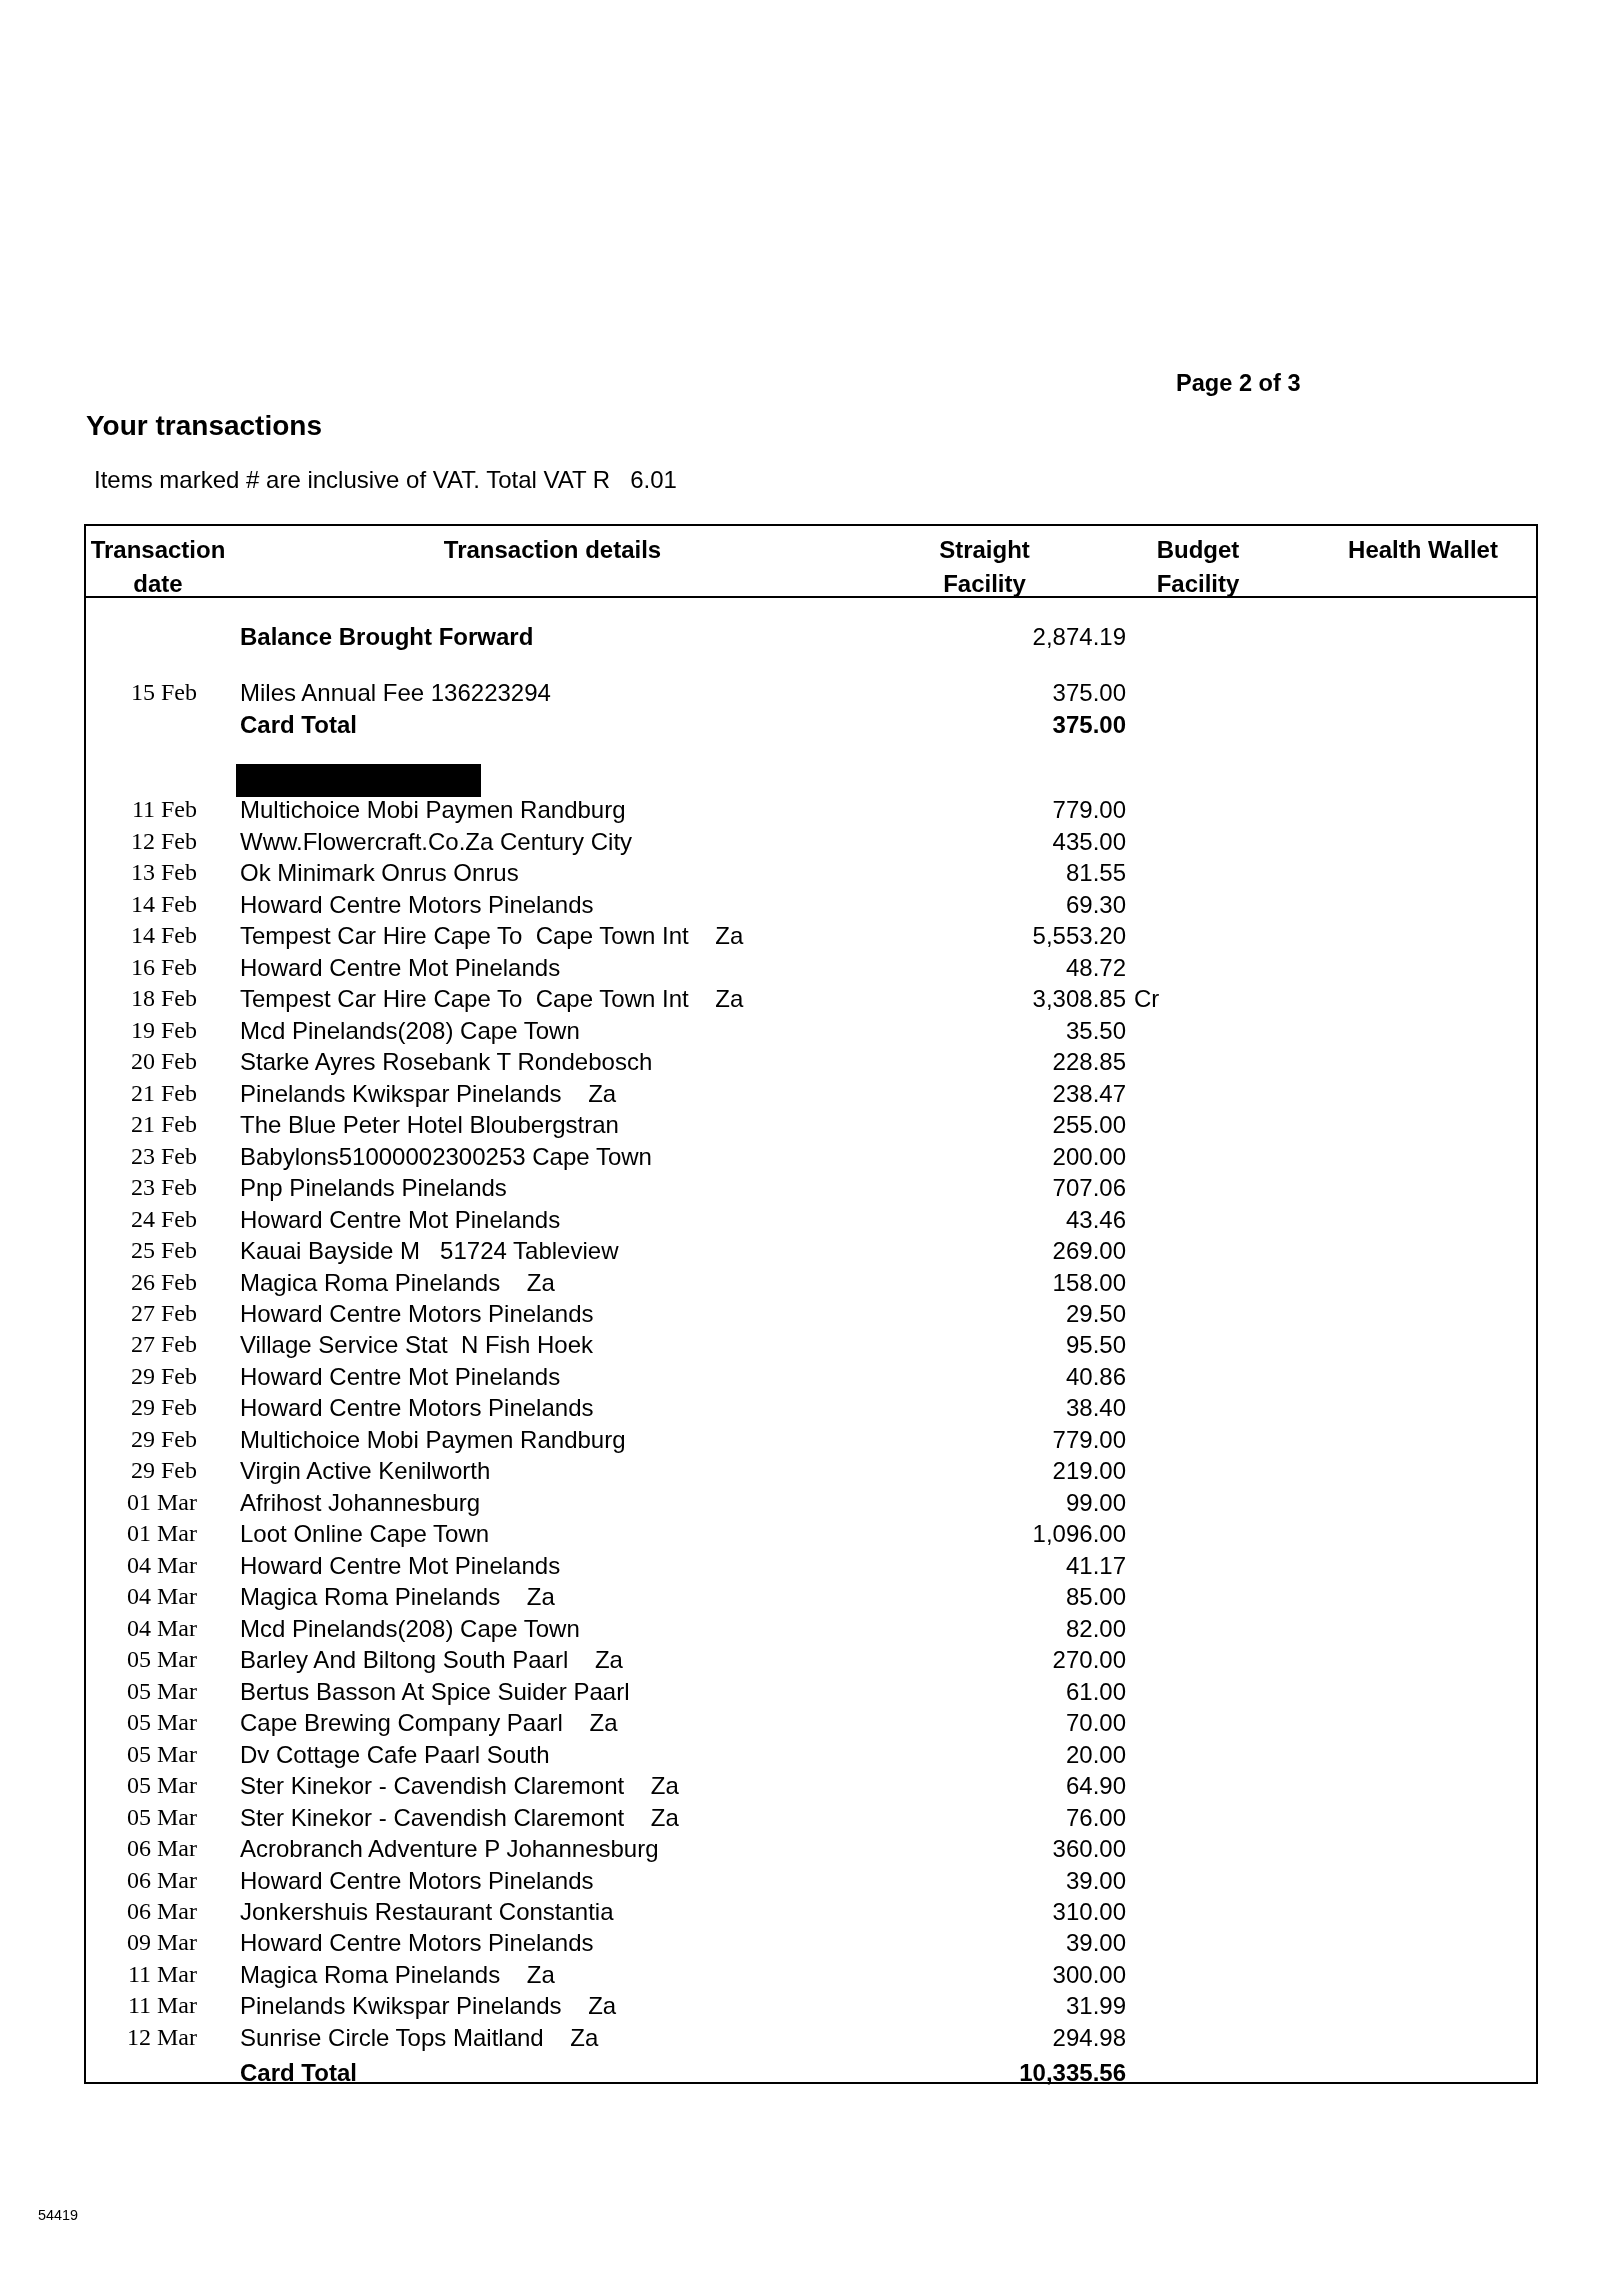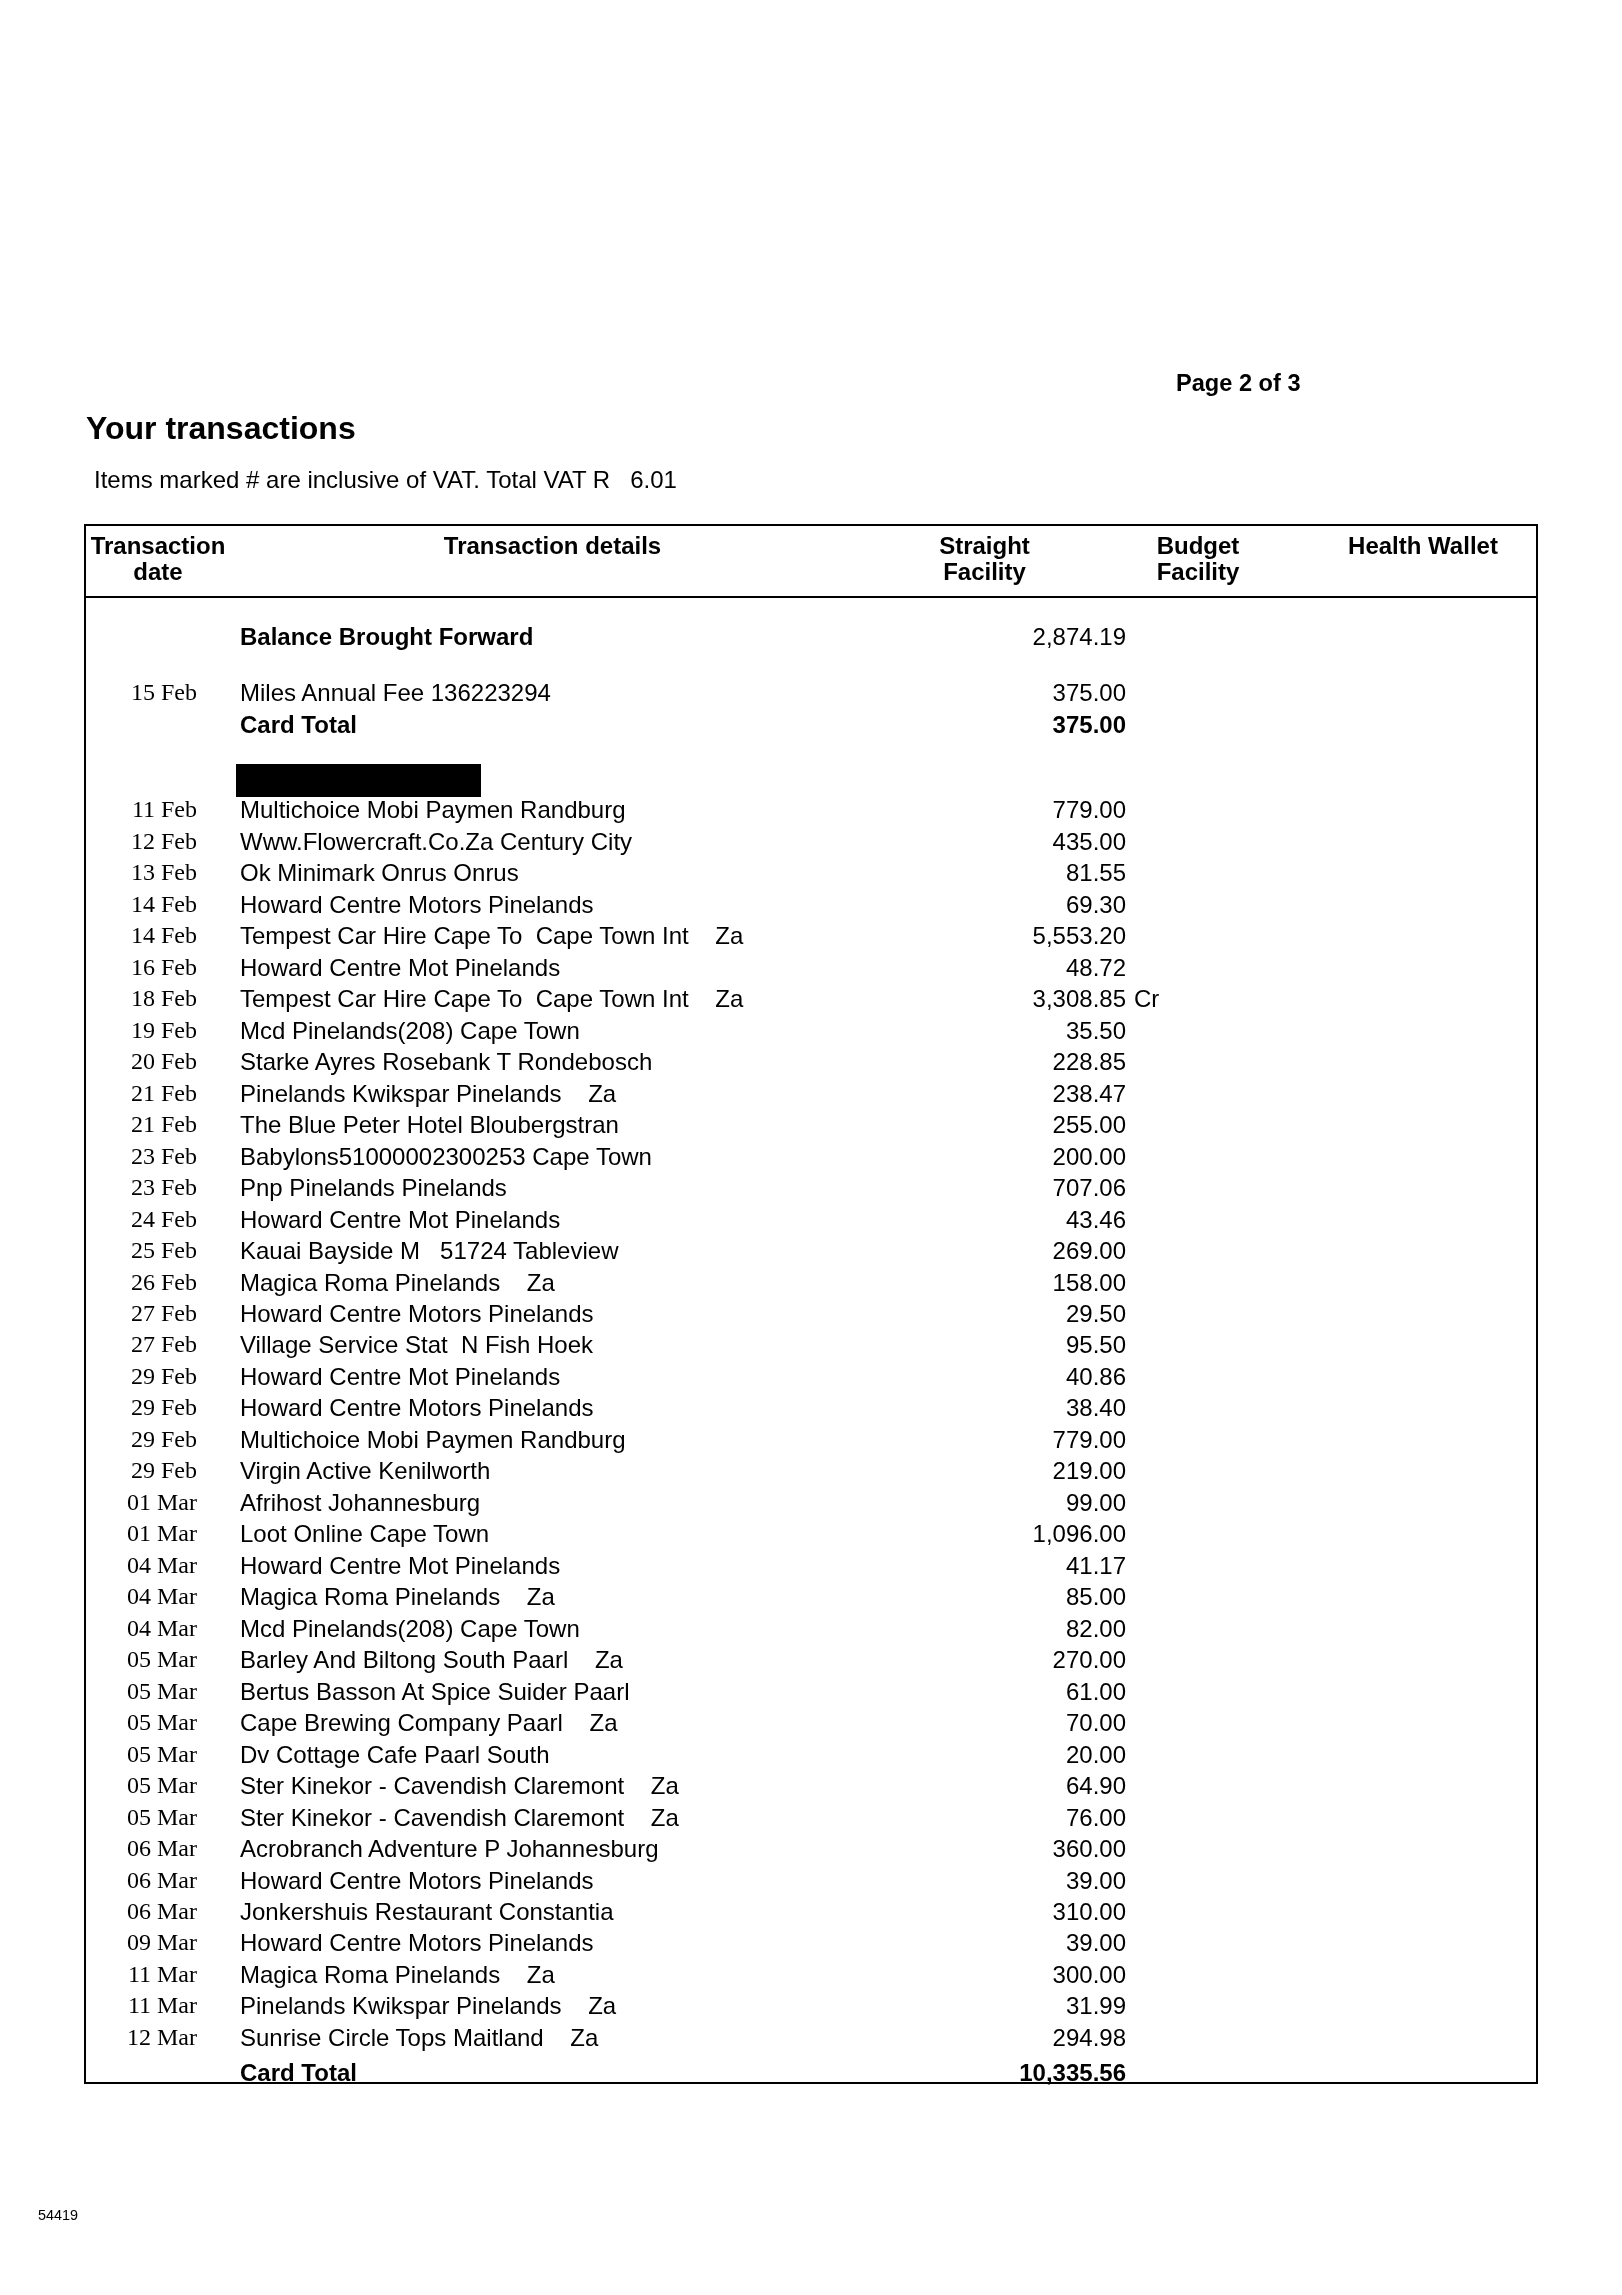"Your transactions" #section-title { font-size: 32px -> 28px }
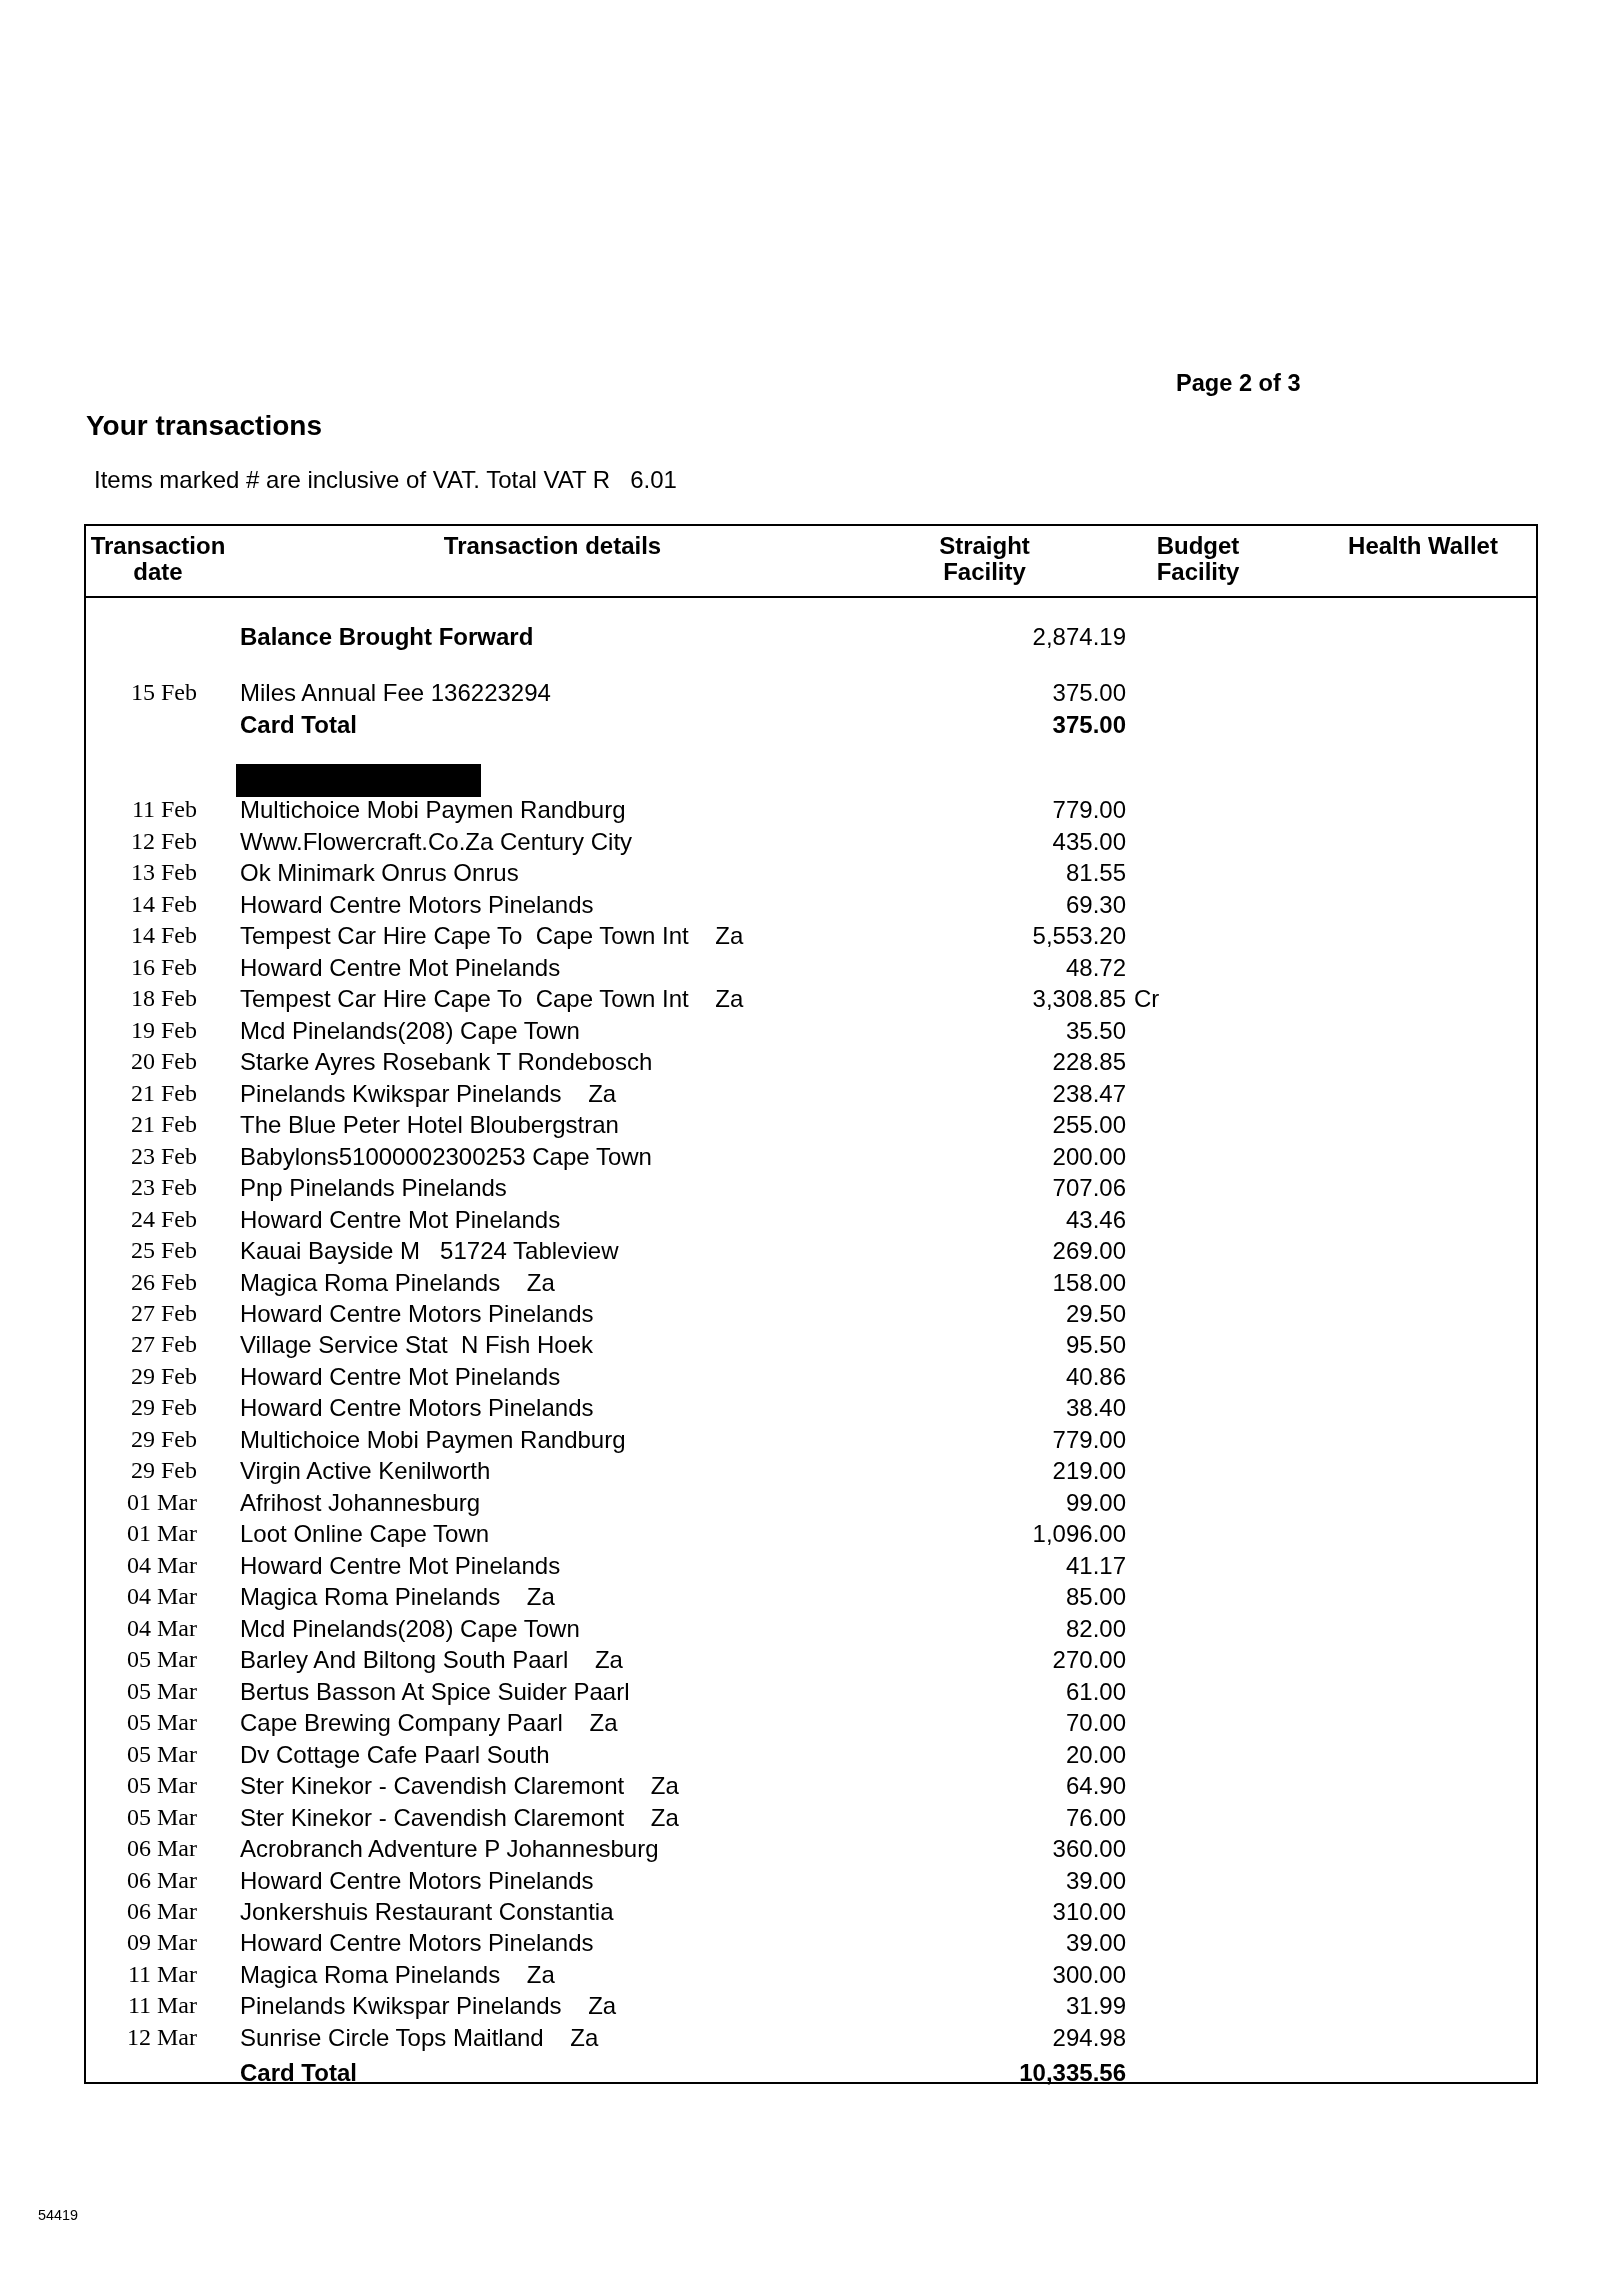"Transaction" .hdr { line-height: 26px -> 34px }
